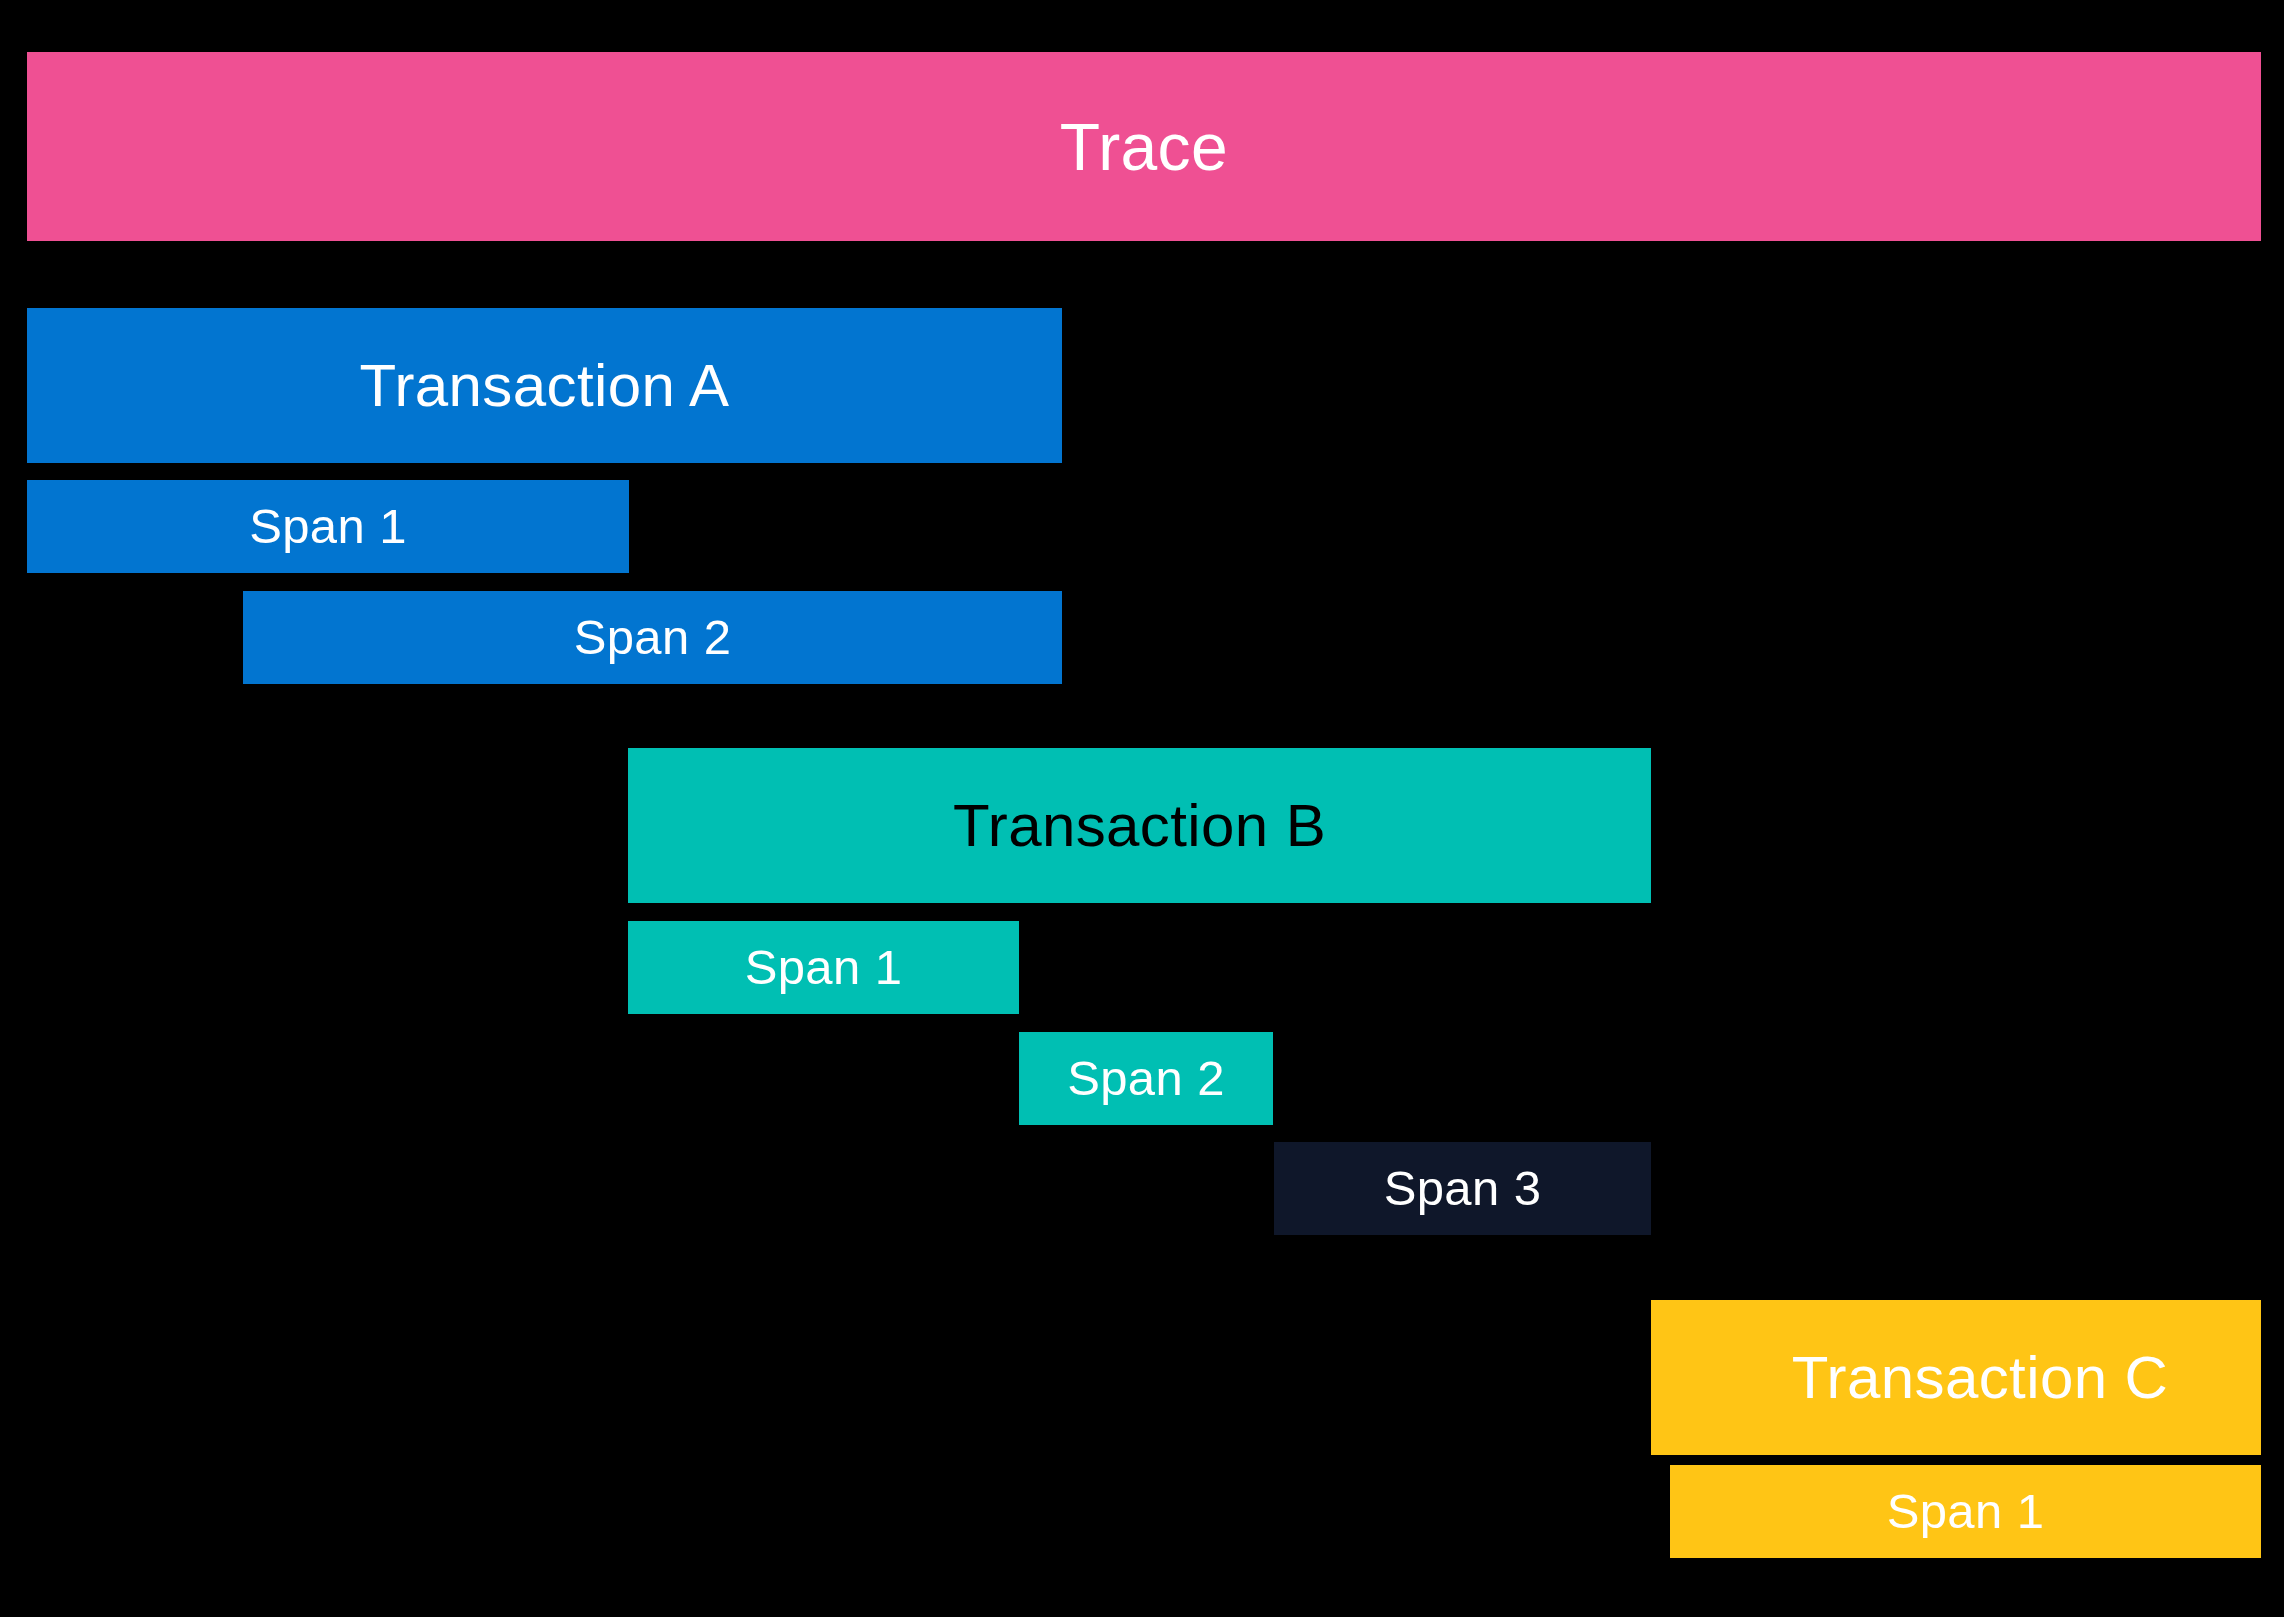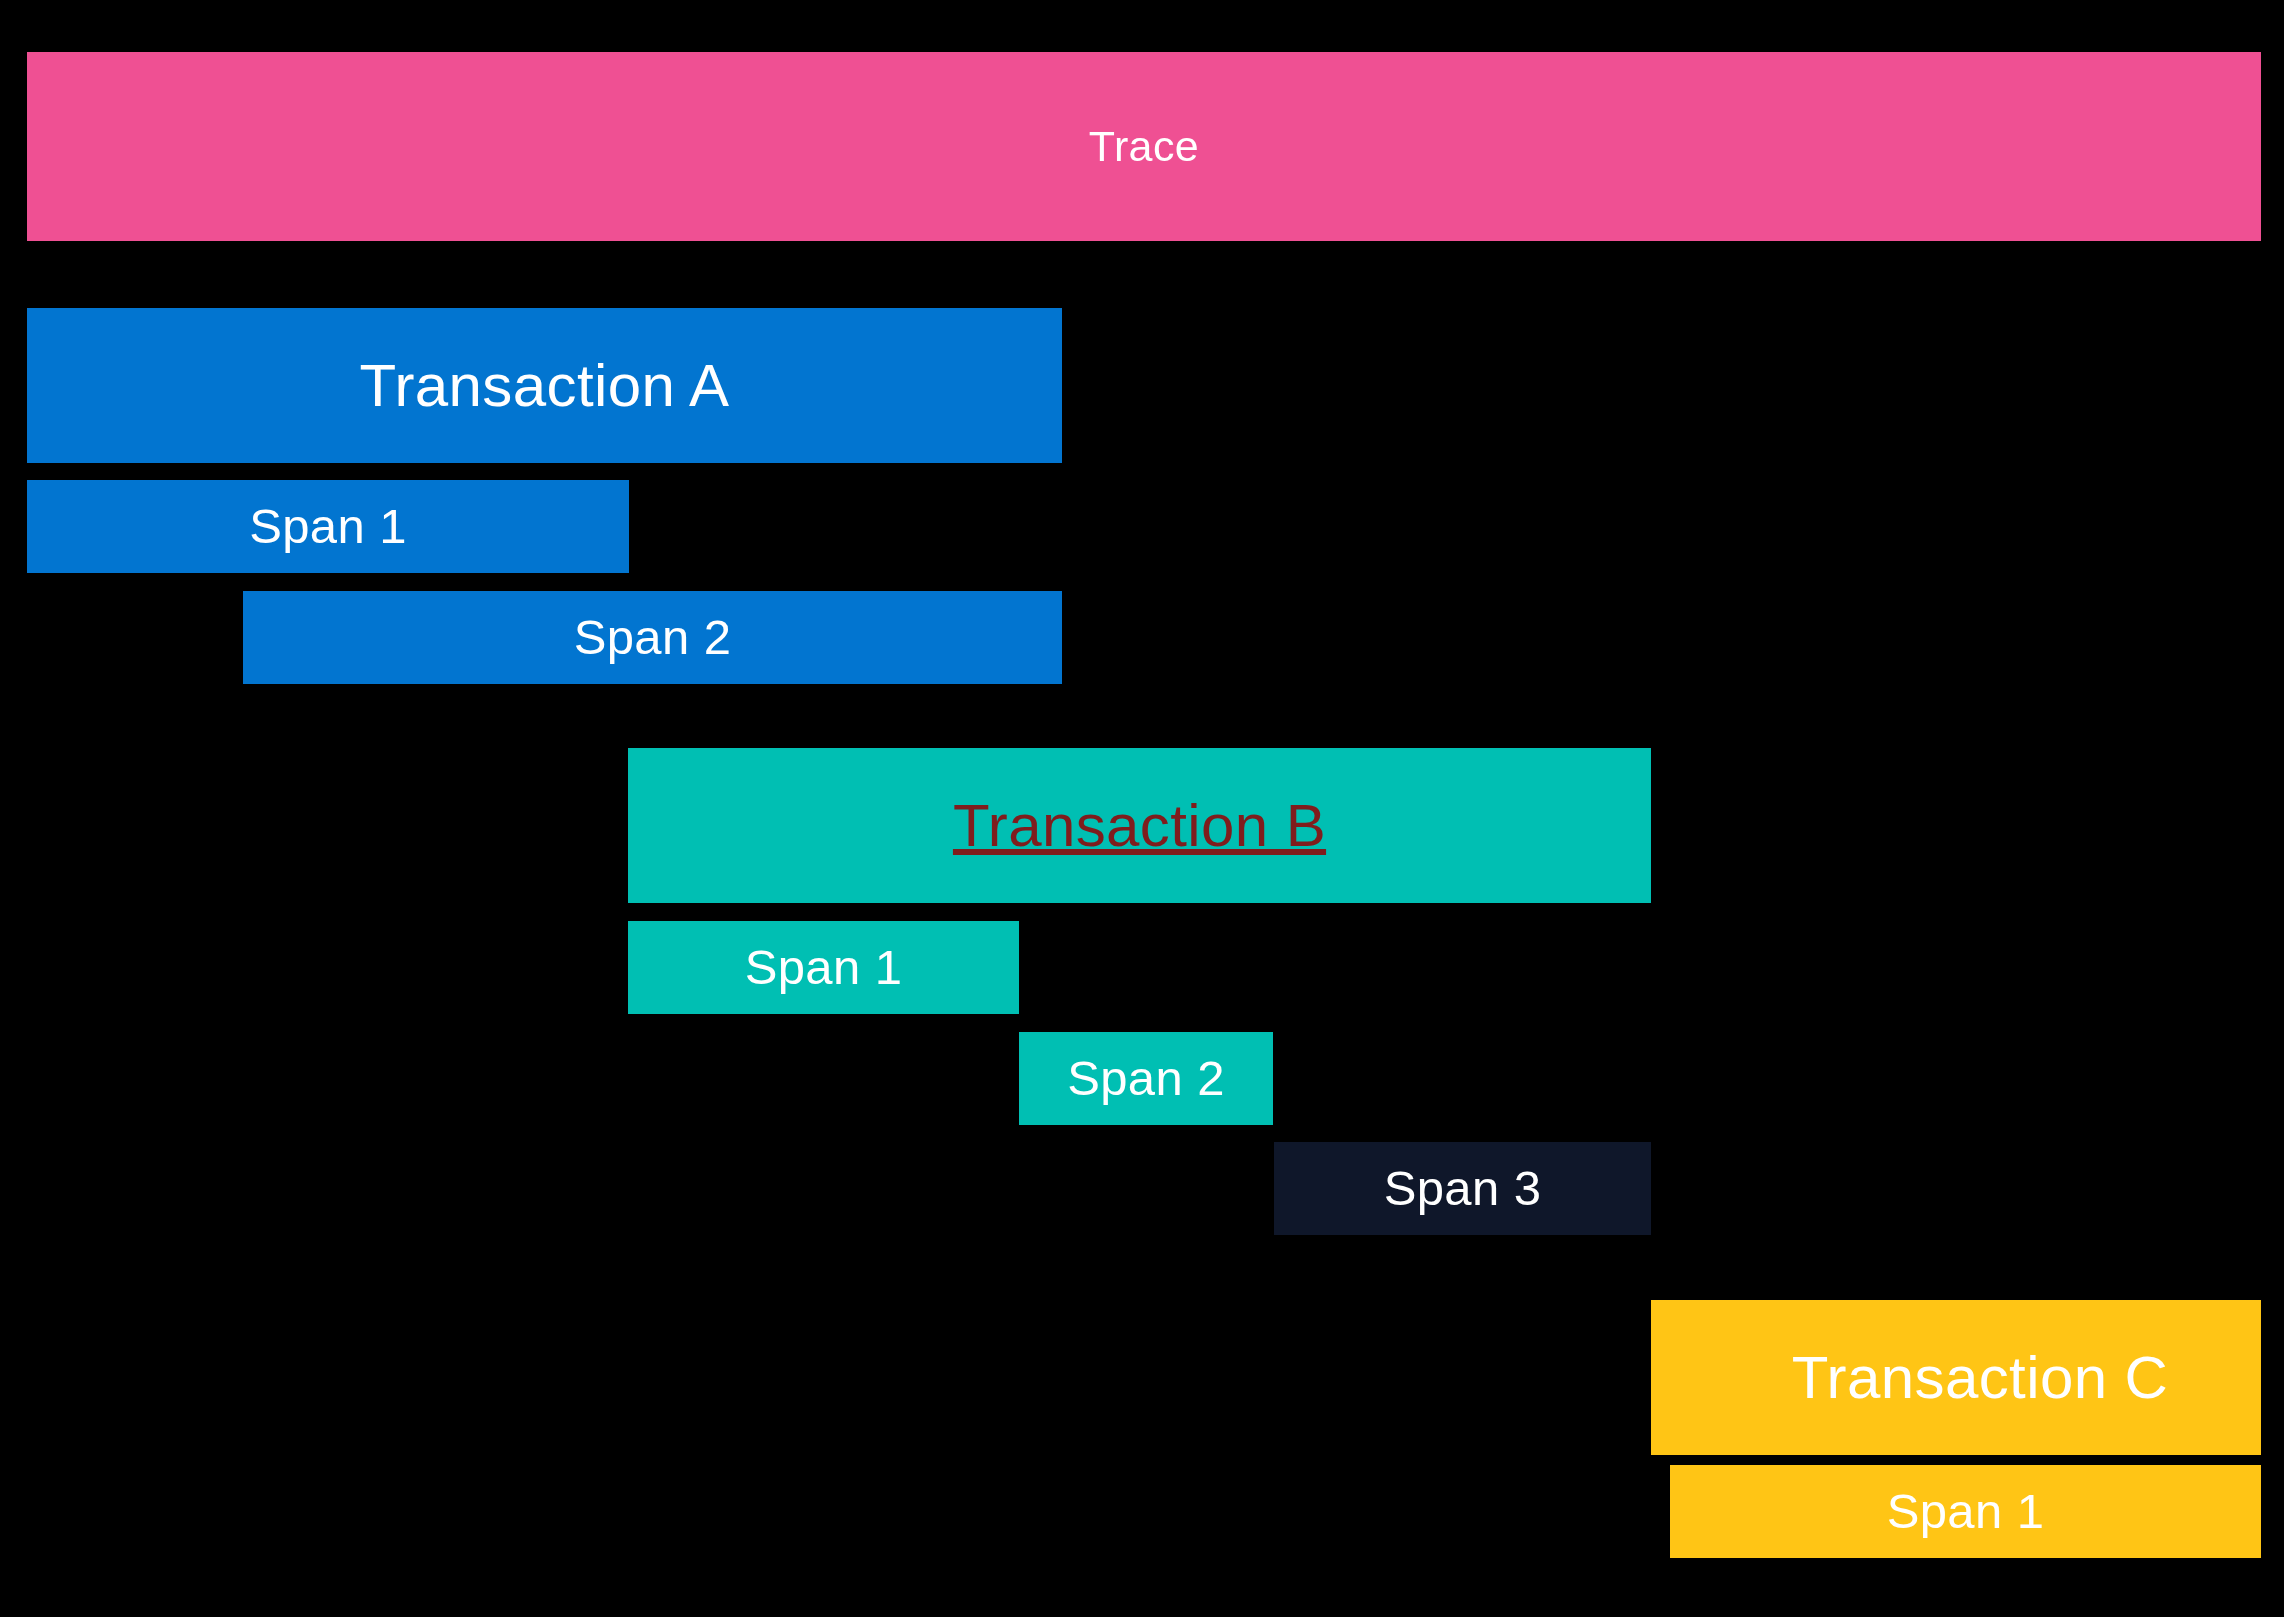"Trace" .lvl-trace { font-size: 43px -> 66px }
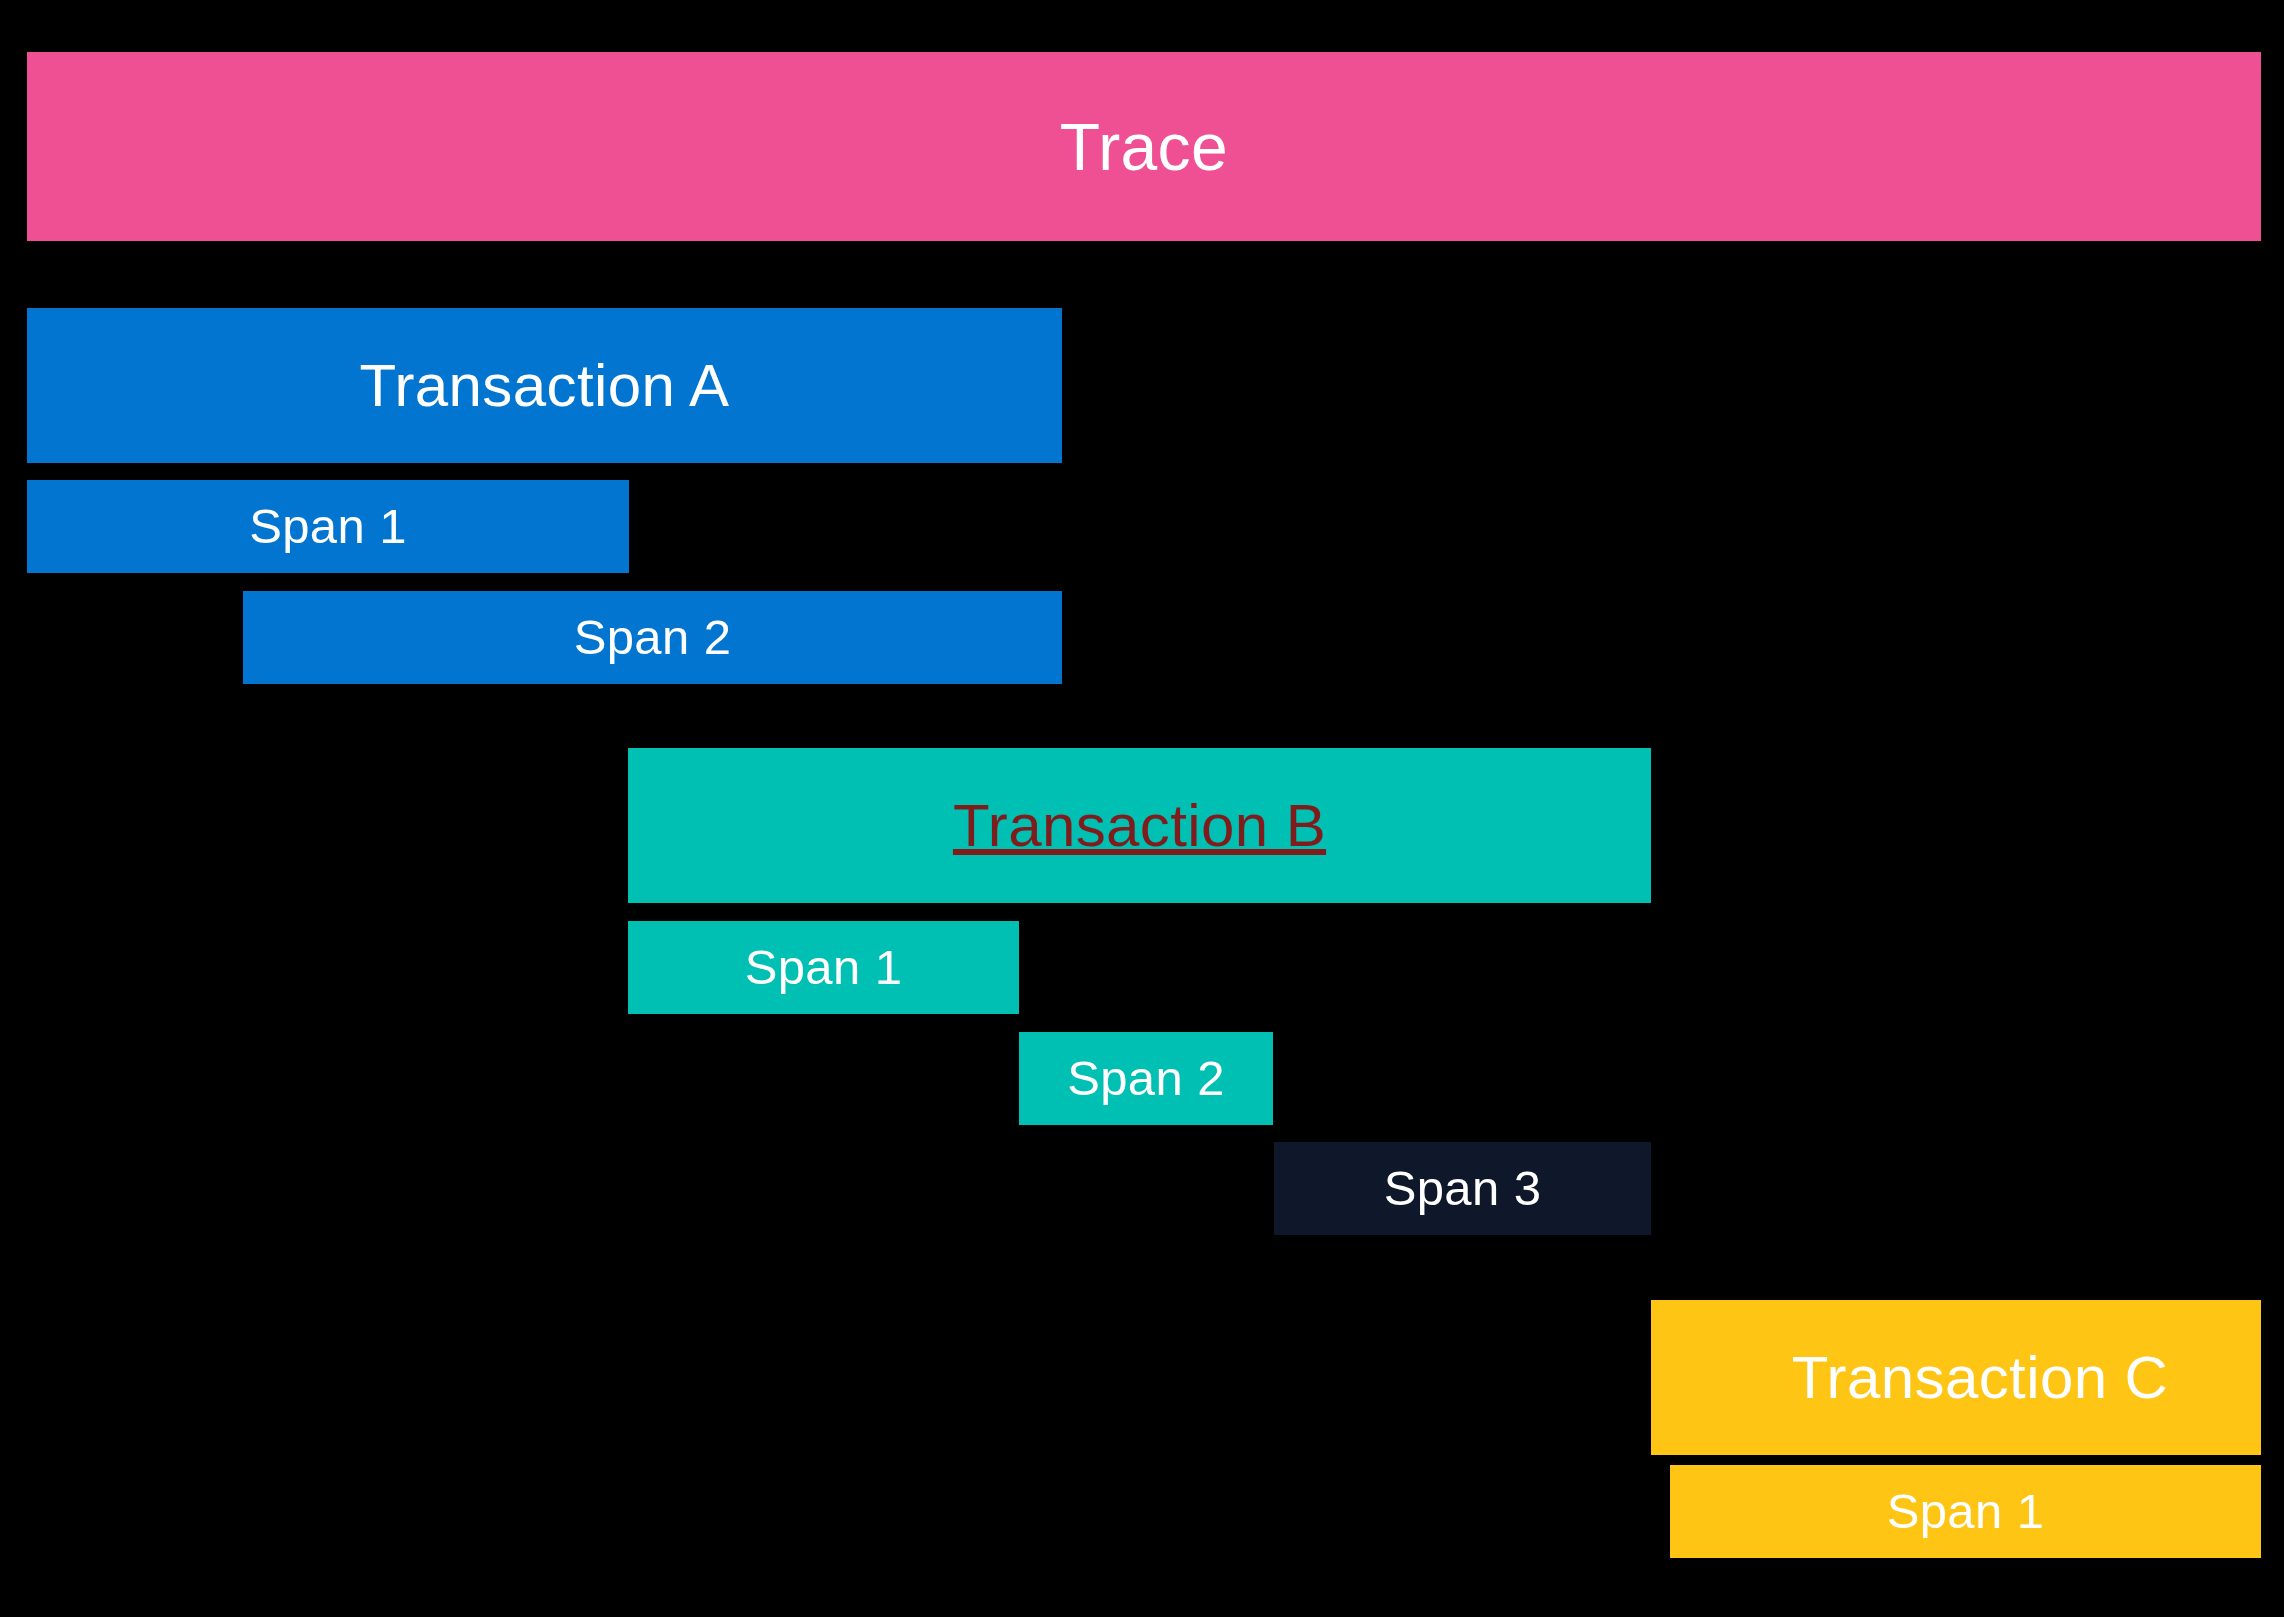"Transaction B" span.bar-label { color: #7f1d1d -> #000000; text-decoration: underline -> none }
